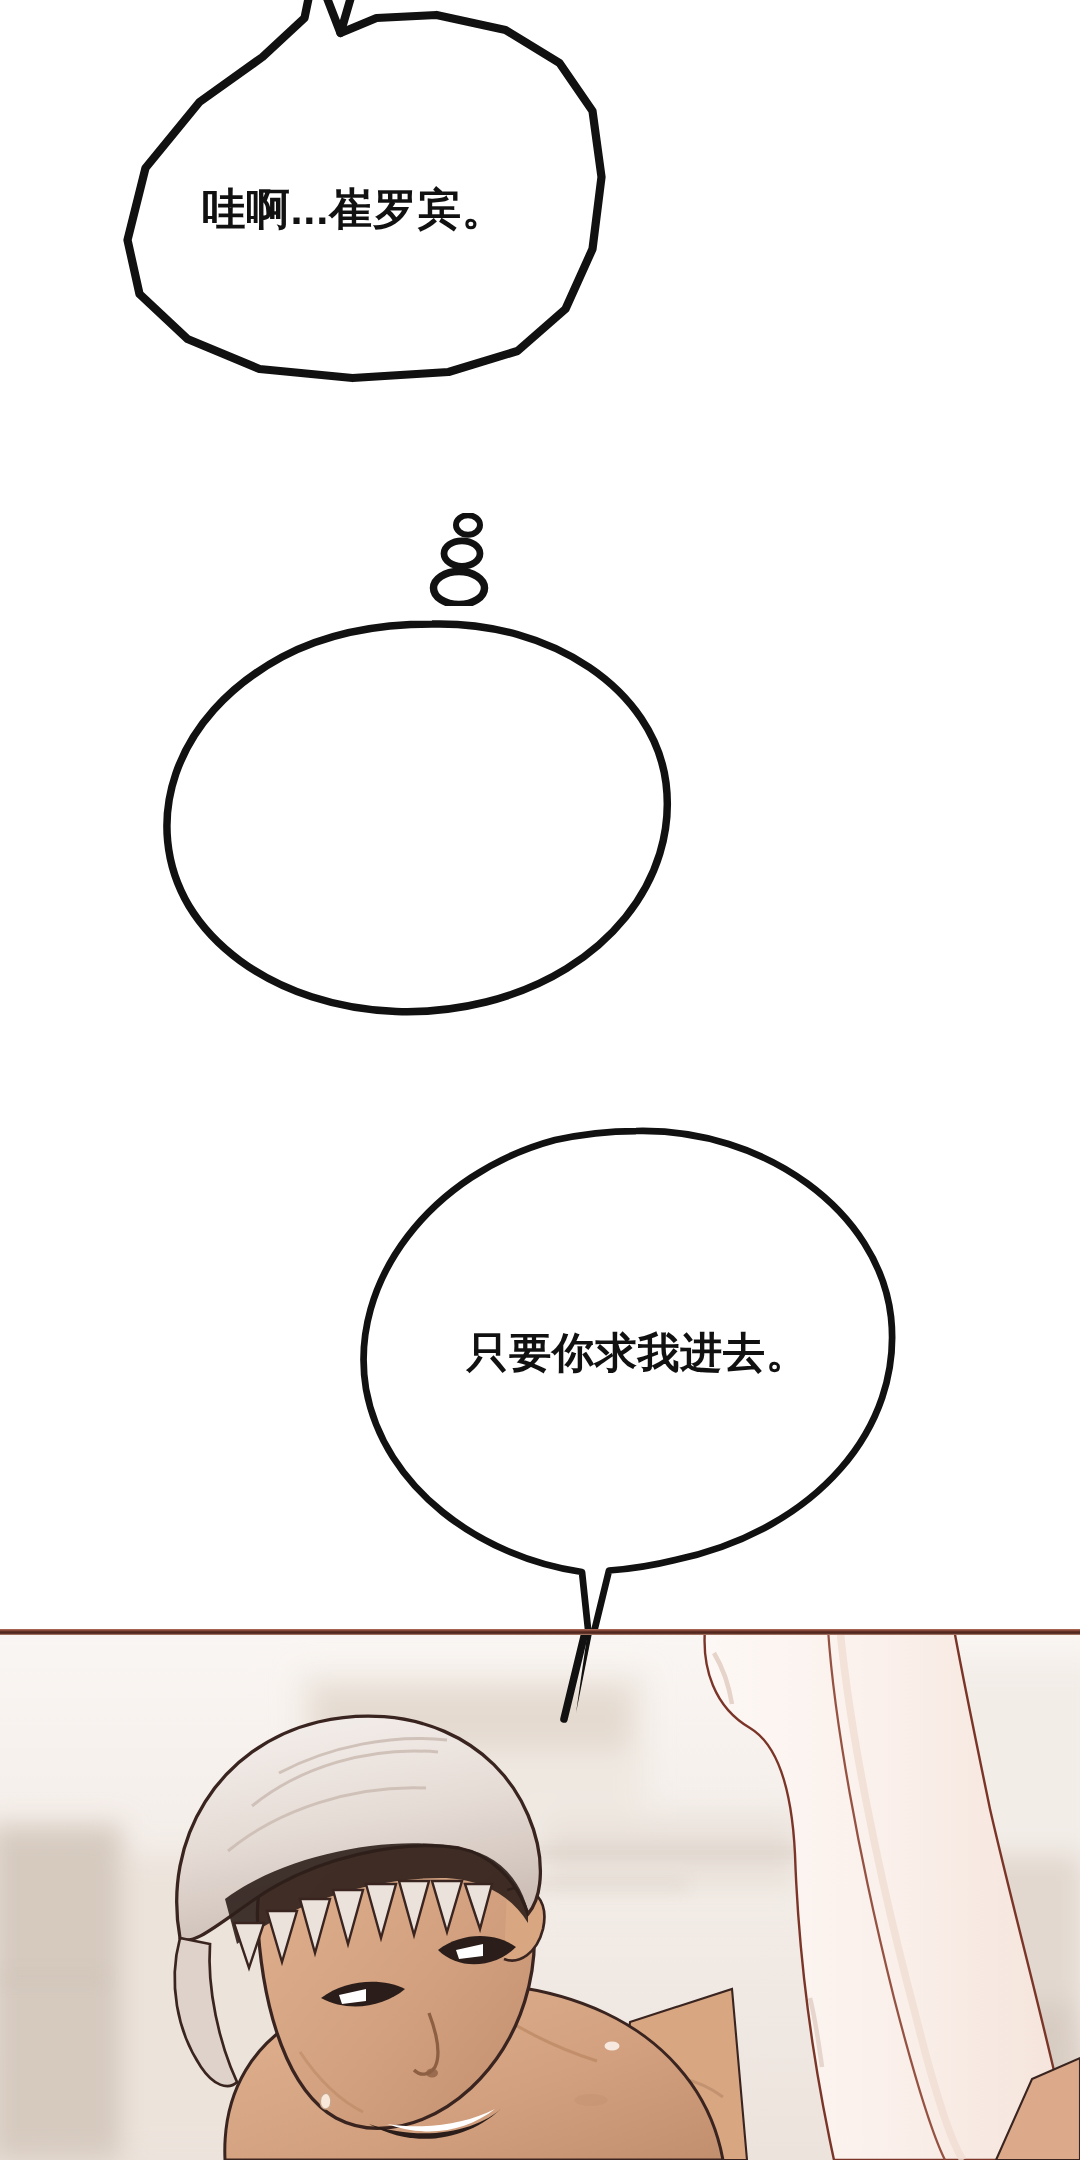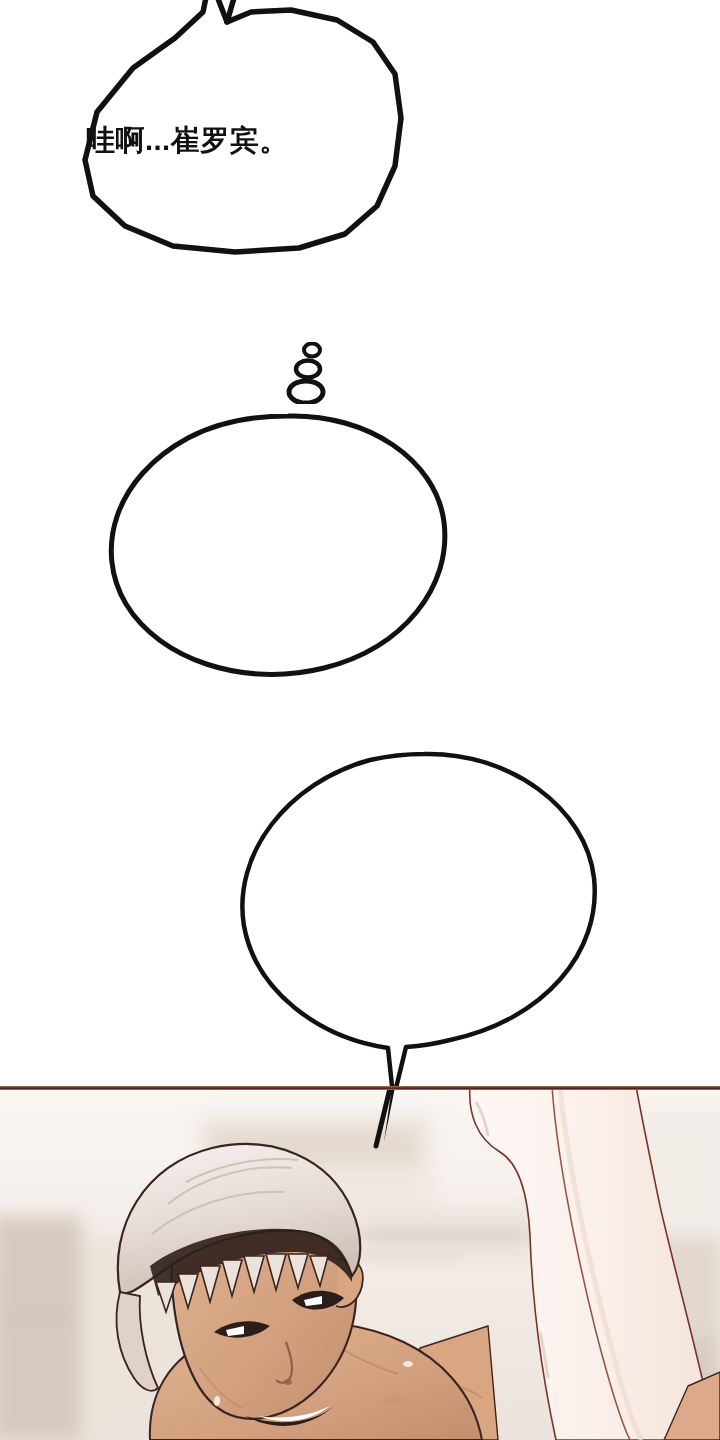"哇啊...崔罗宾。" .bubble-text { text-align: left -> center }
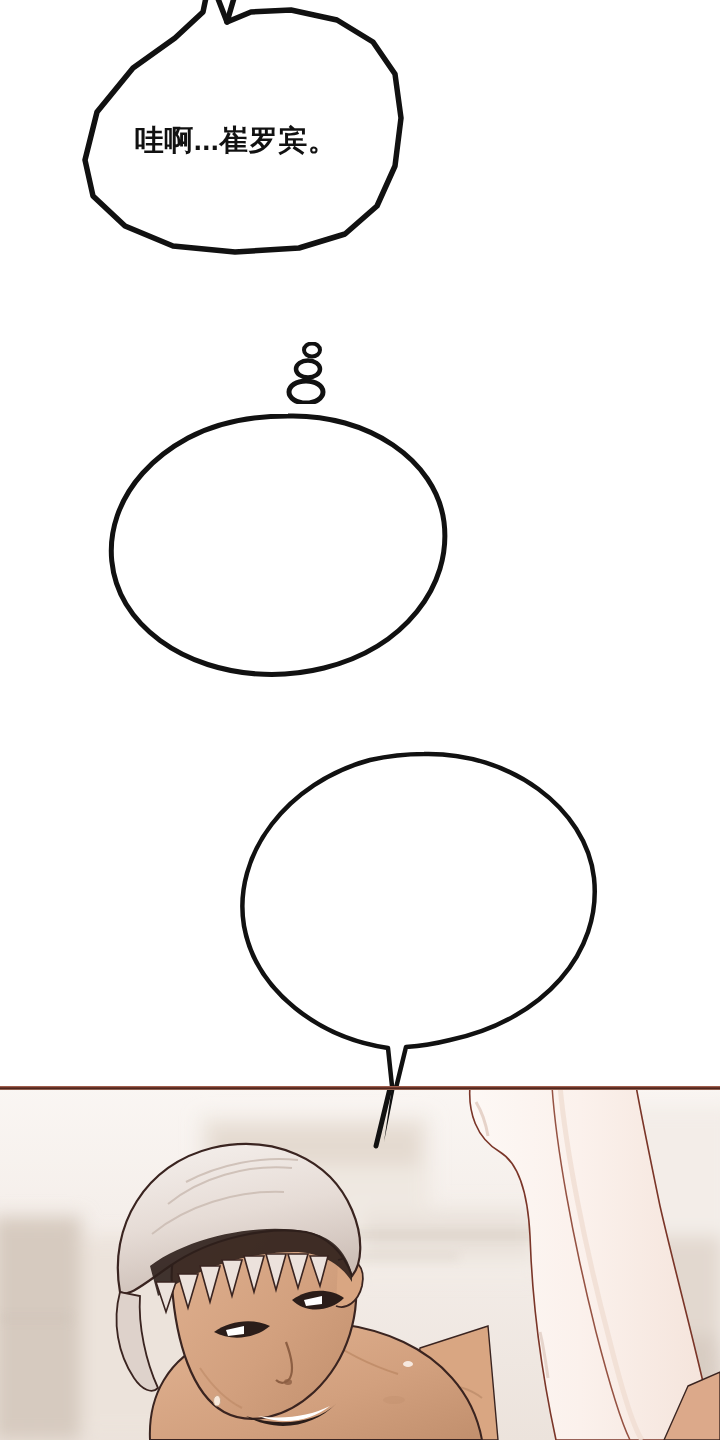"只要你求我进去。" div.bubble-text { html: none -> <div>只要你求我进去。</div> }
